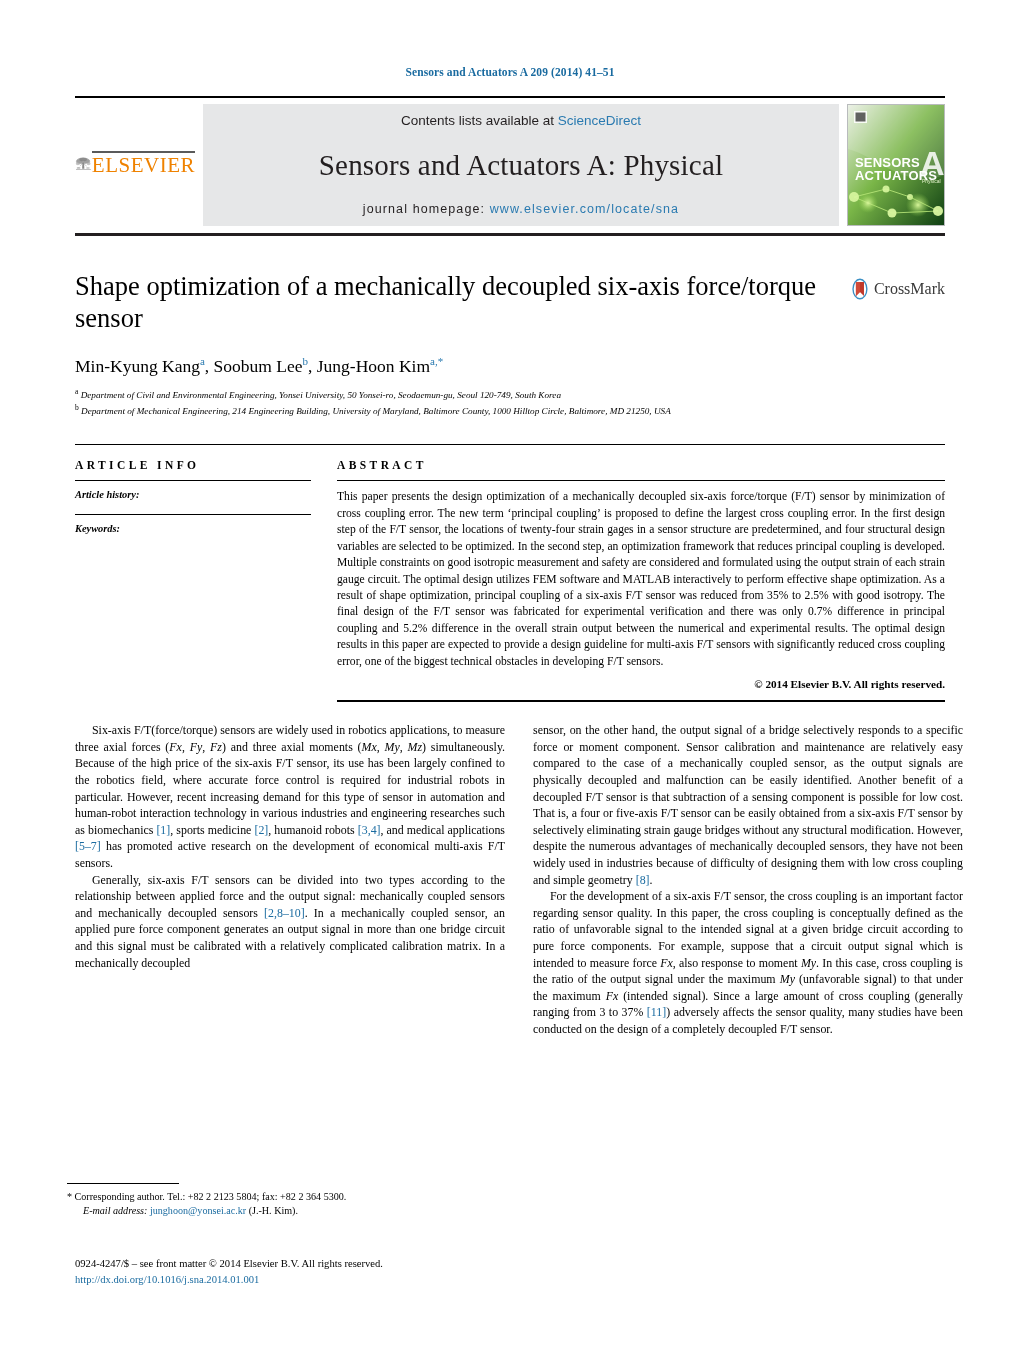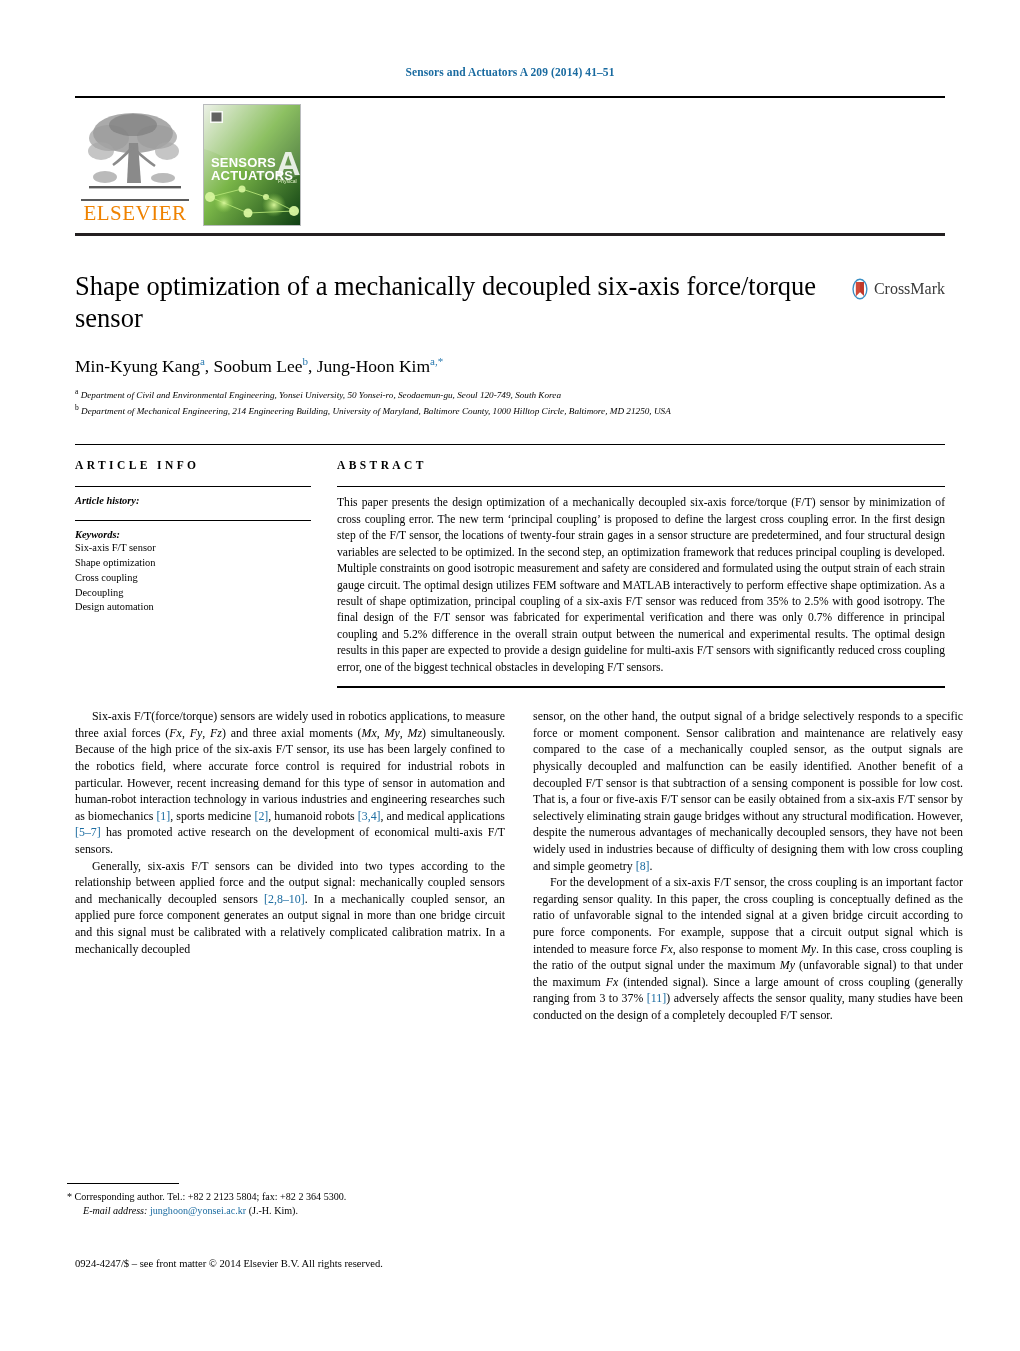"Contents lists available at" div.journal-band { html: none -> <div> <div><span>Contents lists available at </span><span>ScienceDirect</span></div> <div>Sensors and Actuators A: Physical</div> <div><span>journal homepage: </span><span>www.elsevier.com/locate/sna</span></div> </div> }
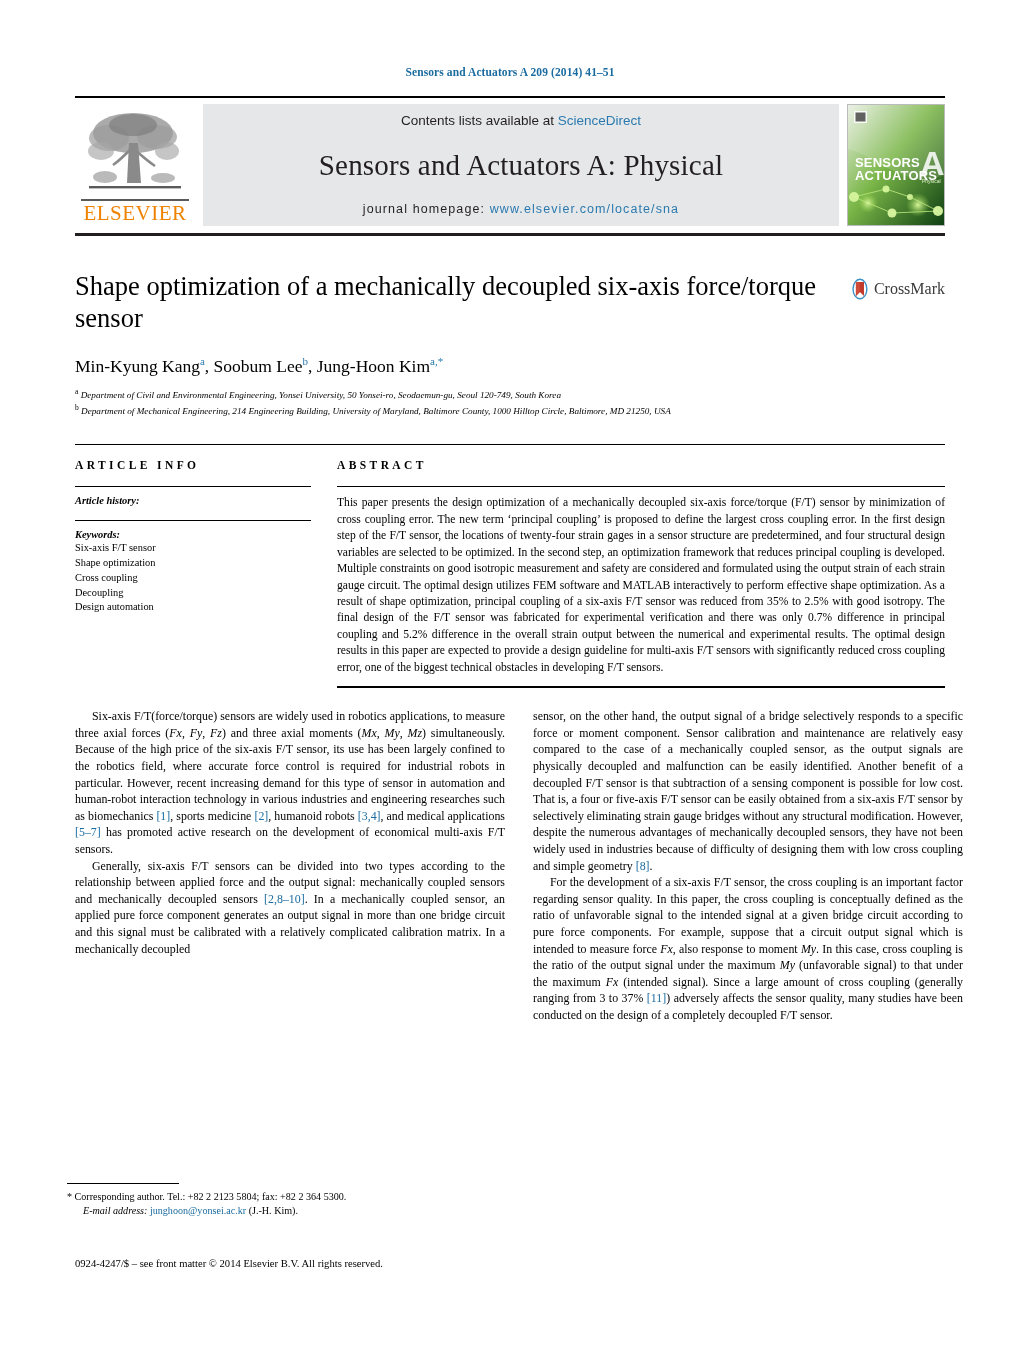"ELSEVIER" .elsevier-logo { flex-direction: column -> none }
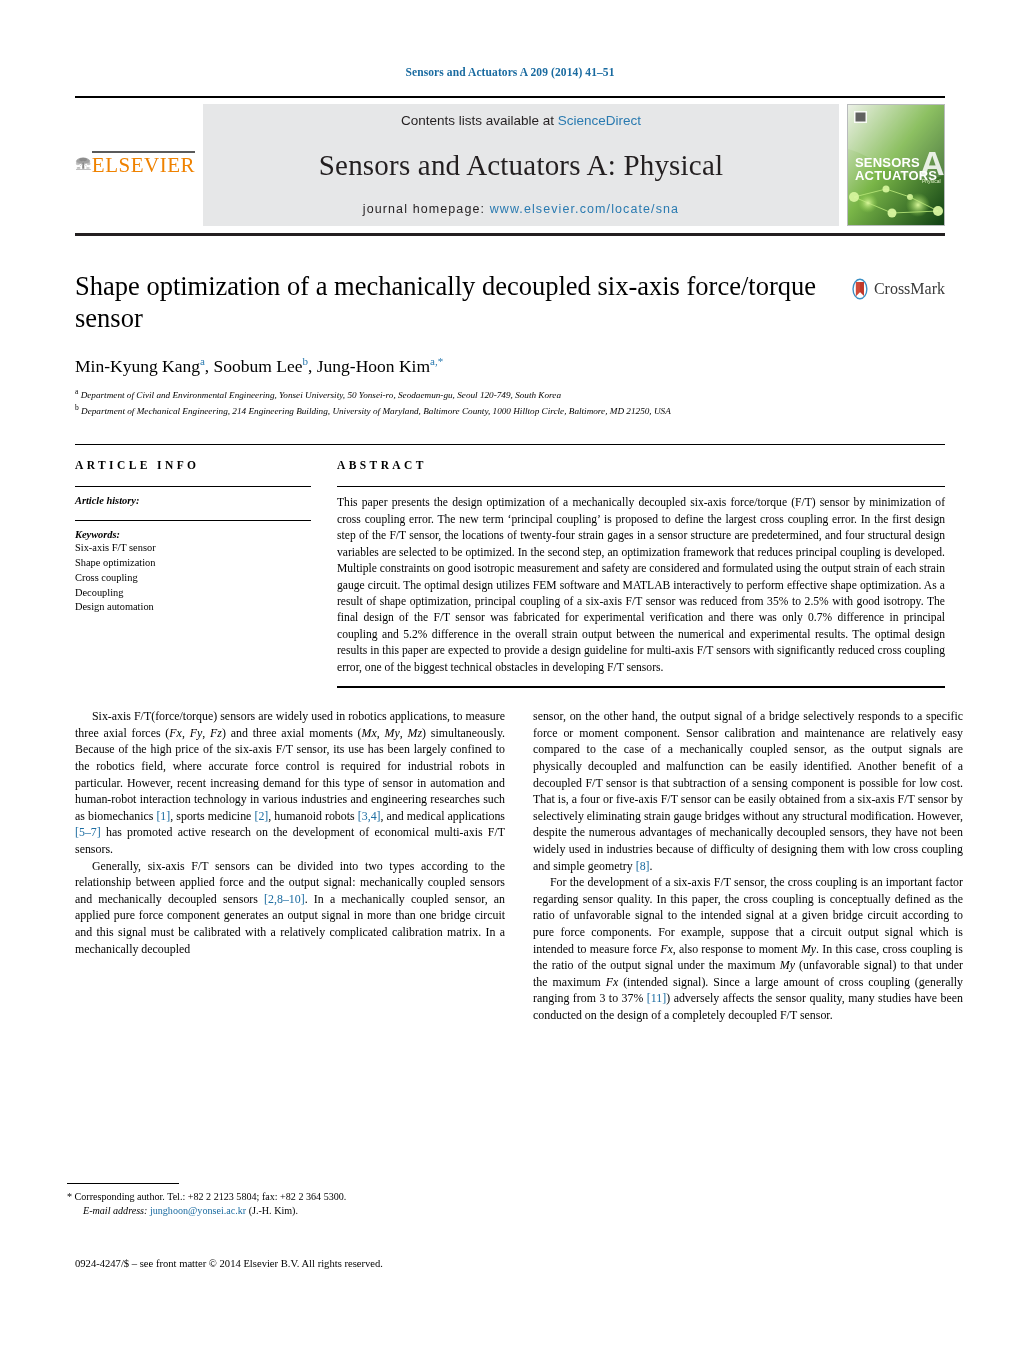"ARTICLE INFO" .sec-head { margin-bottom: 15px -> 9px }
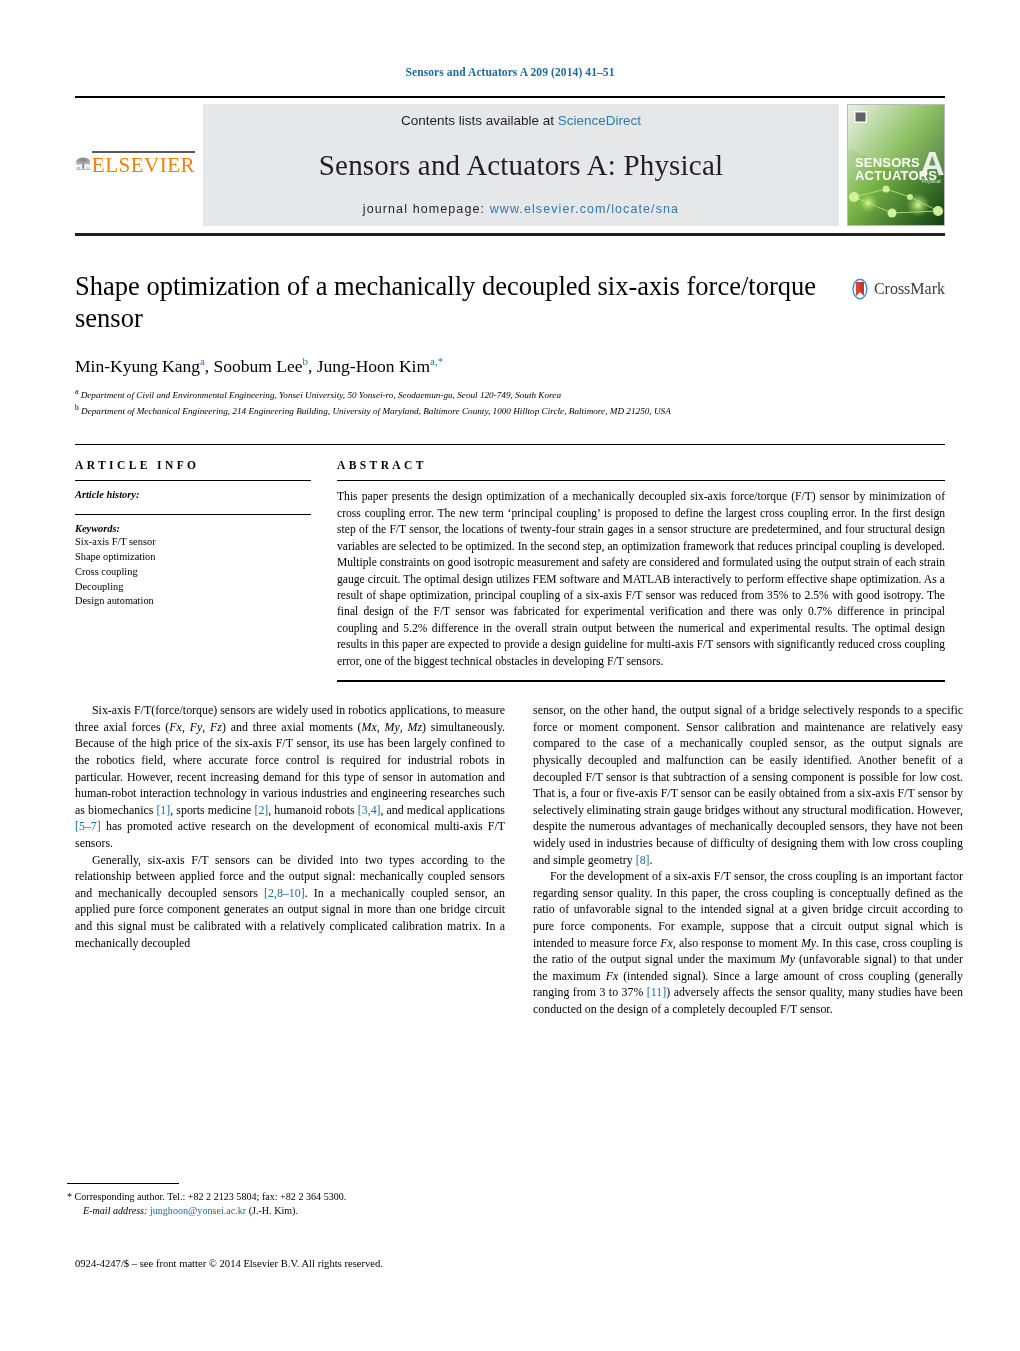"Six-axis F/T sensor" div { html: <div> <div>Six-axis F/T sensor</div> <div>Shape optimization</div> <div>Cross coupling</div> <div>Decoupling</div> <div>Design automation</div> </div> -> none }
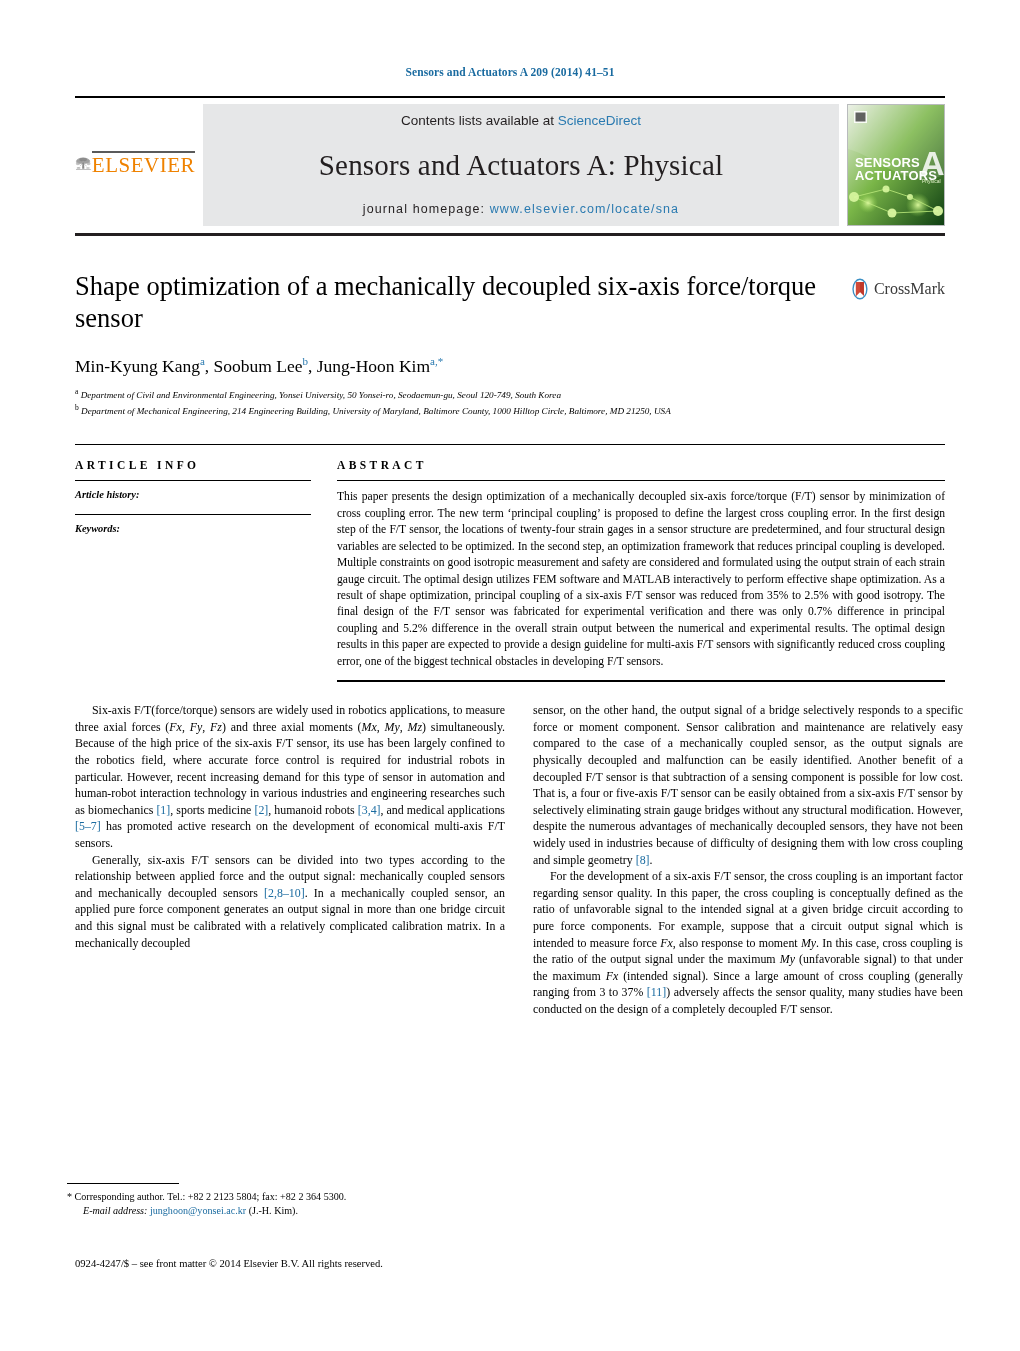"© 2014 Elsevier B.V. All" div.copyright { html: none -> <div>© 2014 Elsevier B.V. All rights reserved.</div> }
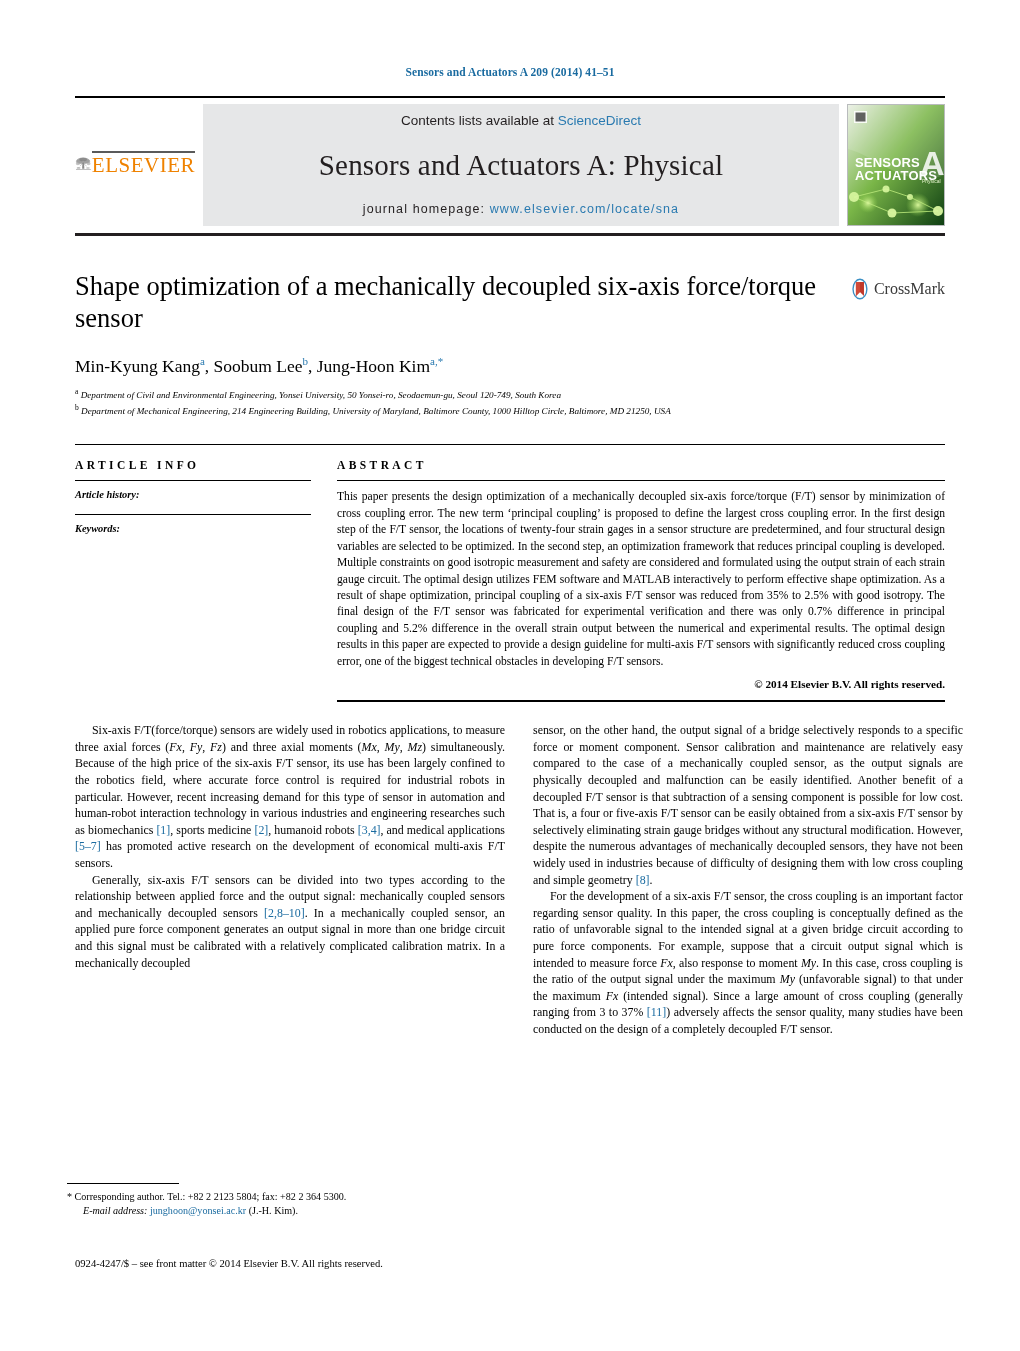"http://dx.doi.org/10.1016/j.sna.2014.01." div.footer-doi { html: none -> <div>http://dx.doi.org/10.1016/j.sna.2014.01.001</div> }
